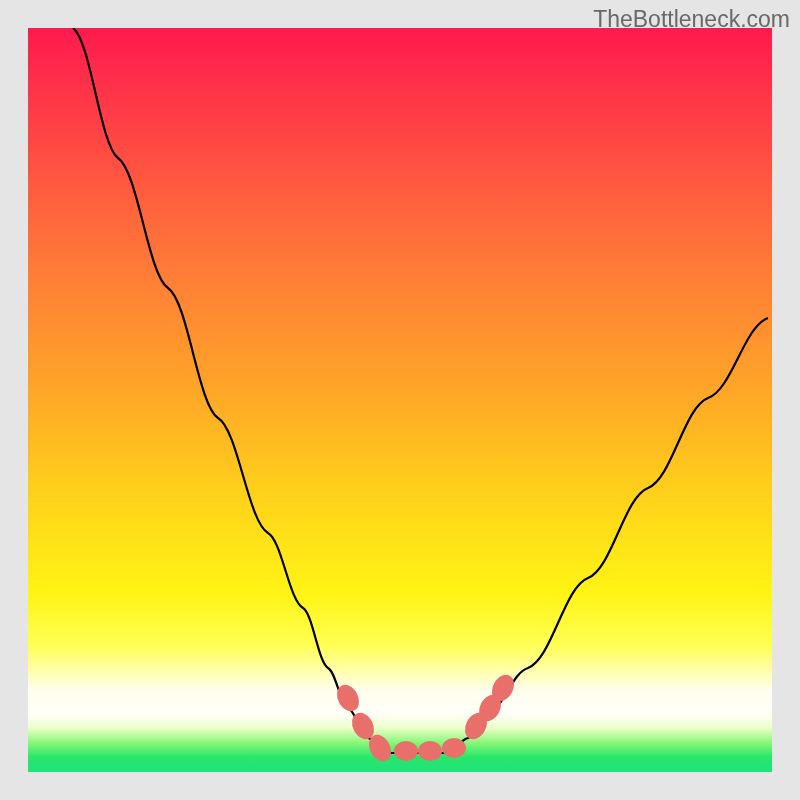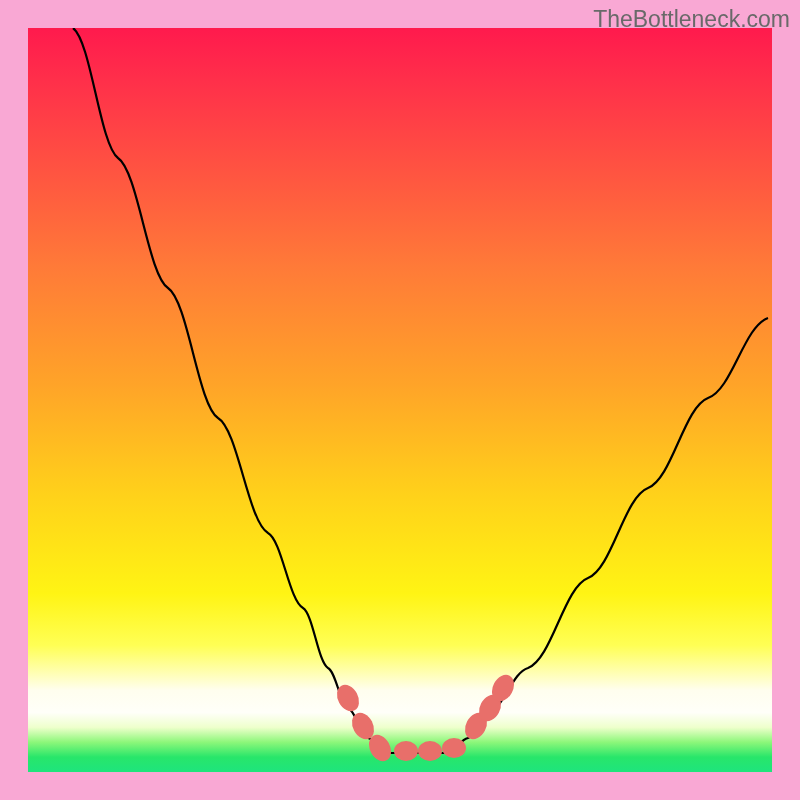"TheBottleneck.com" .outer { background: #f9a8d4 -> #e5e5e5 }
